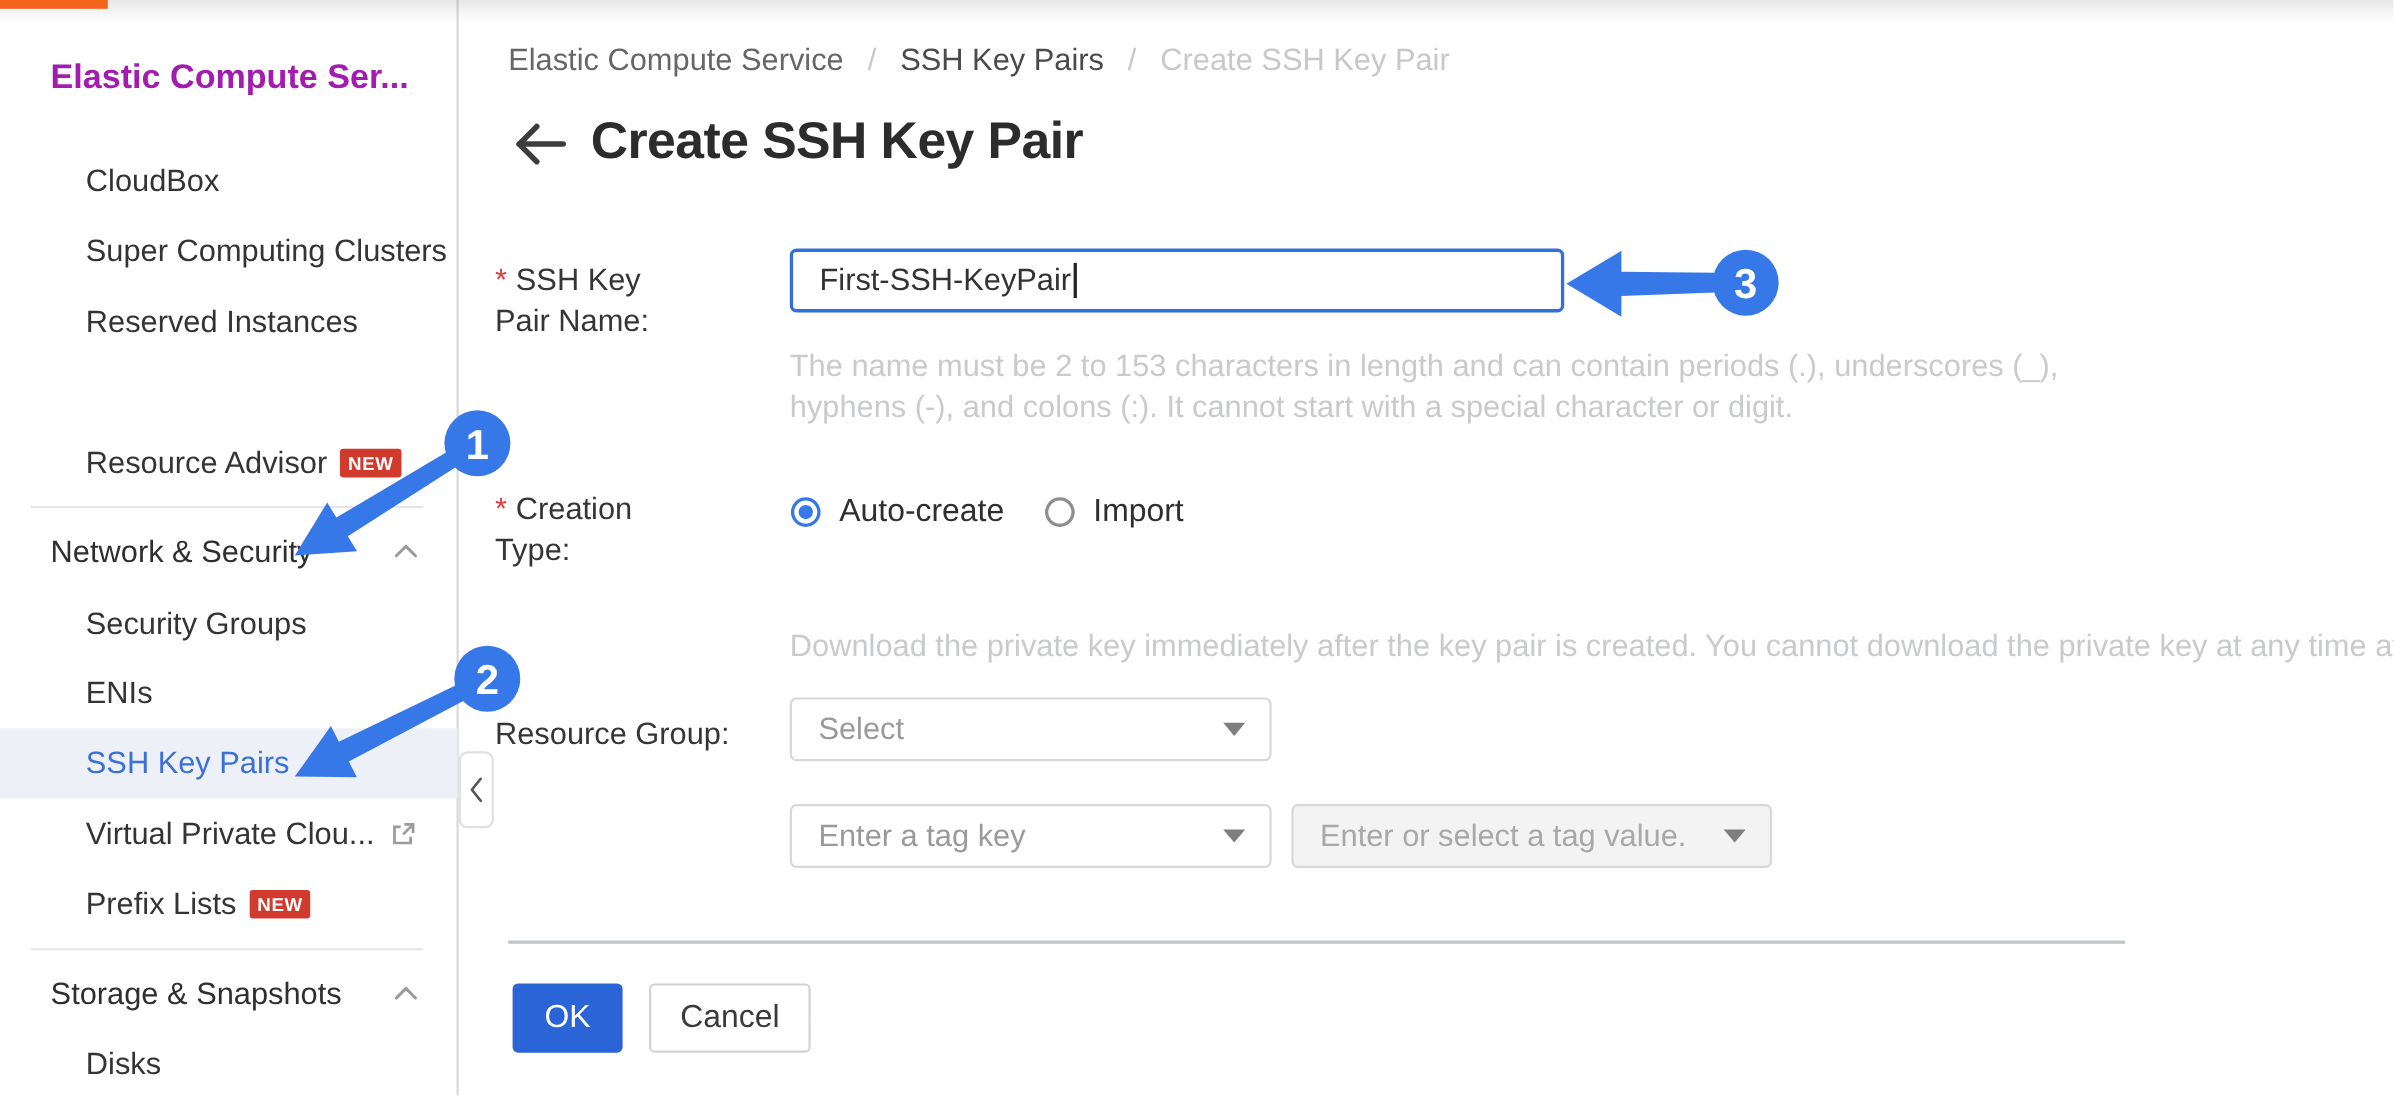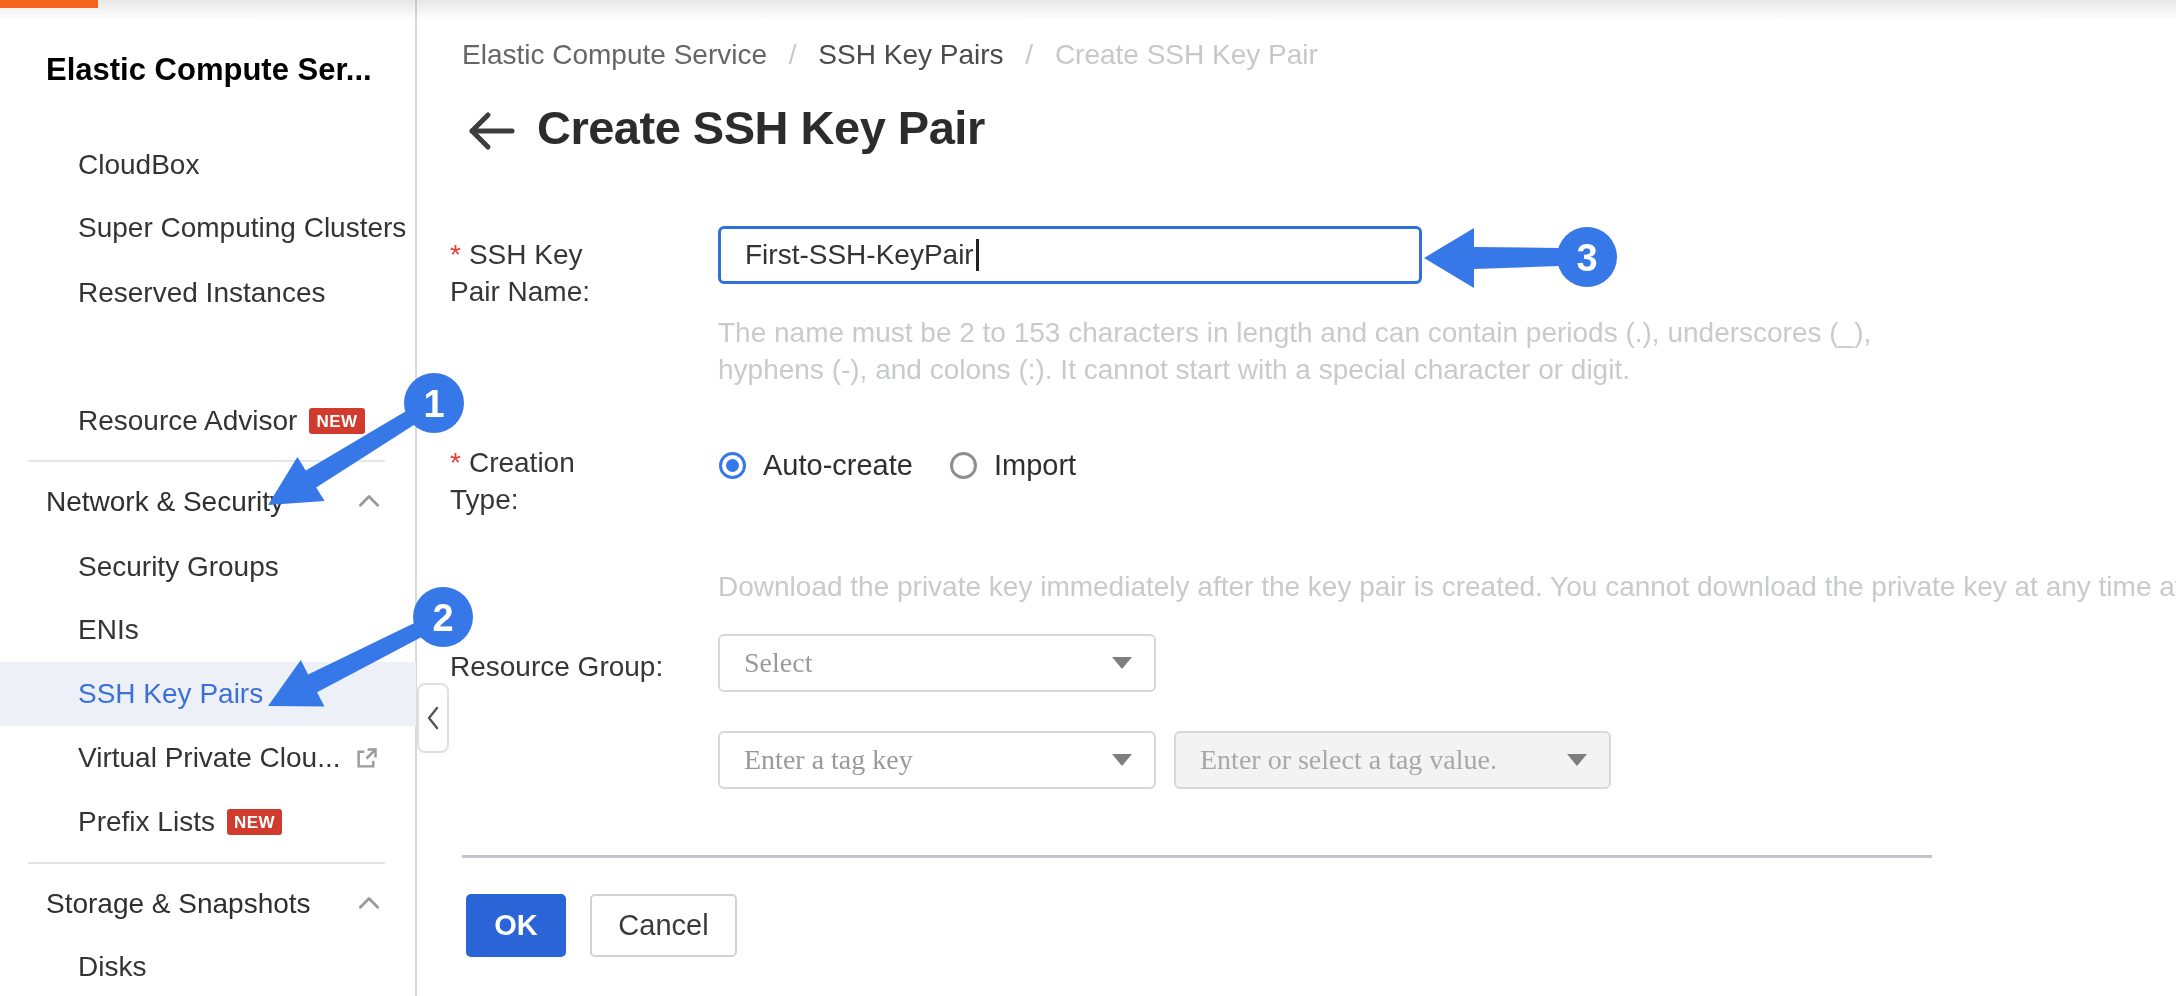"Elastic Compute Ser..." .side-title { color: #000000 -> #a21caf }
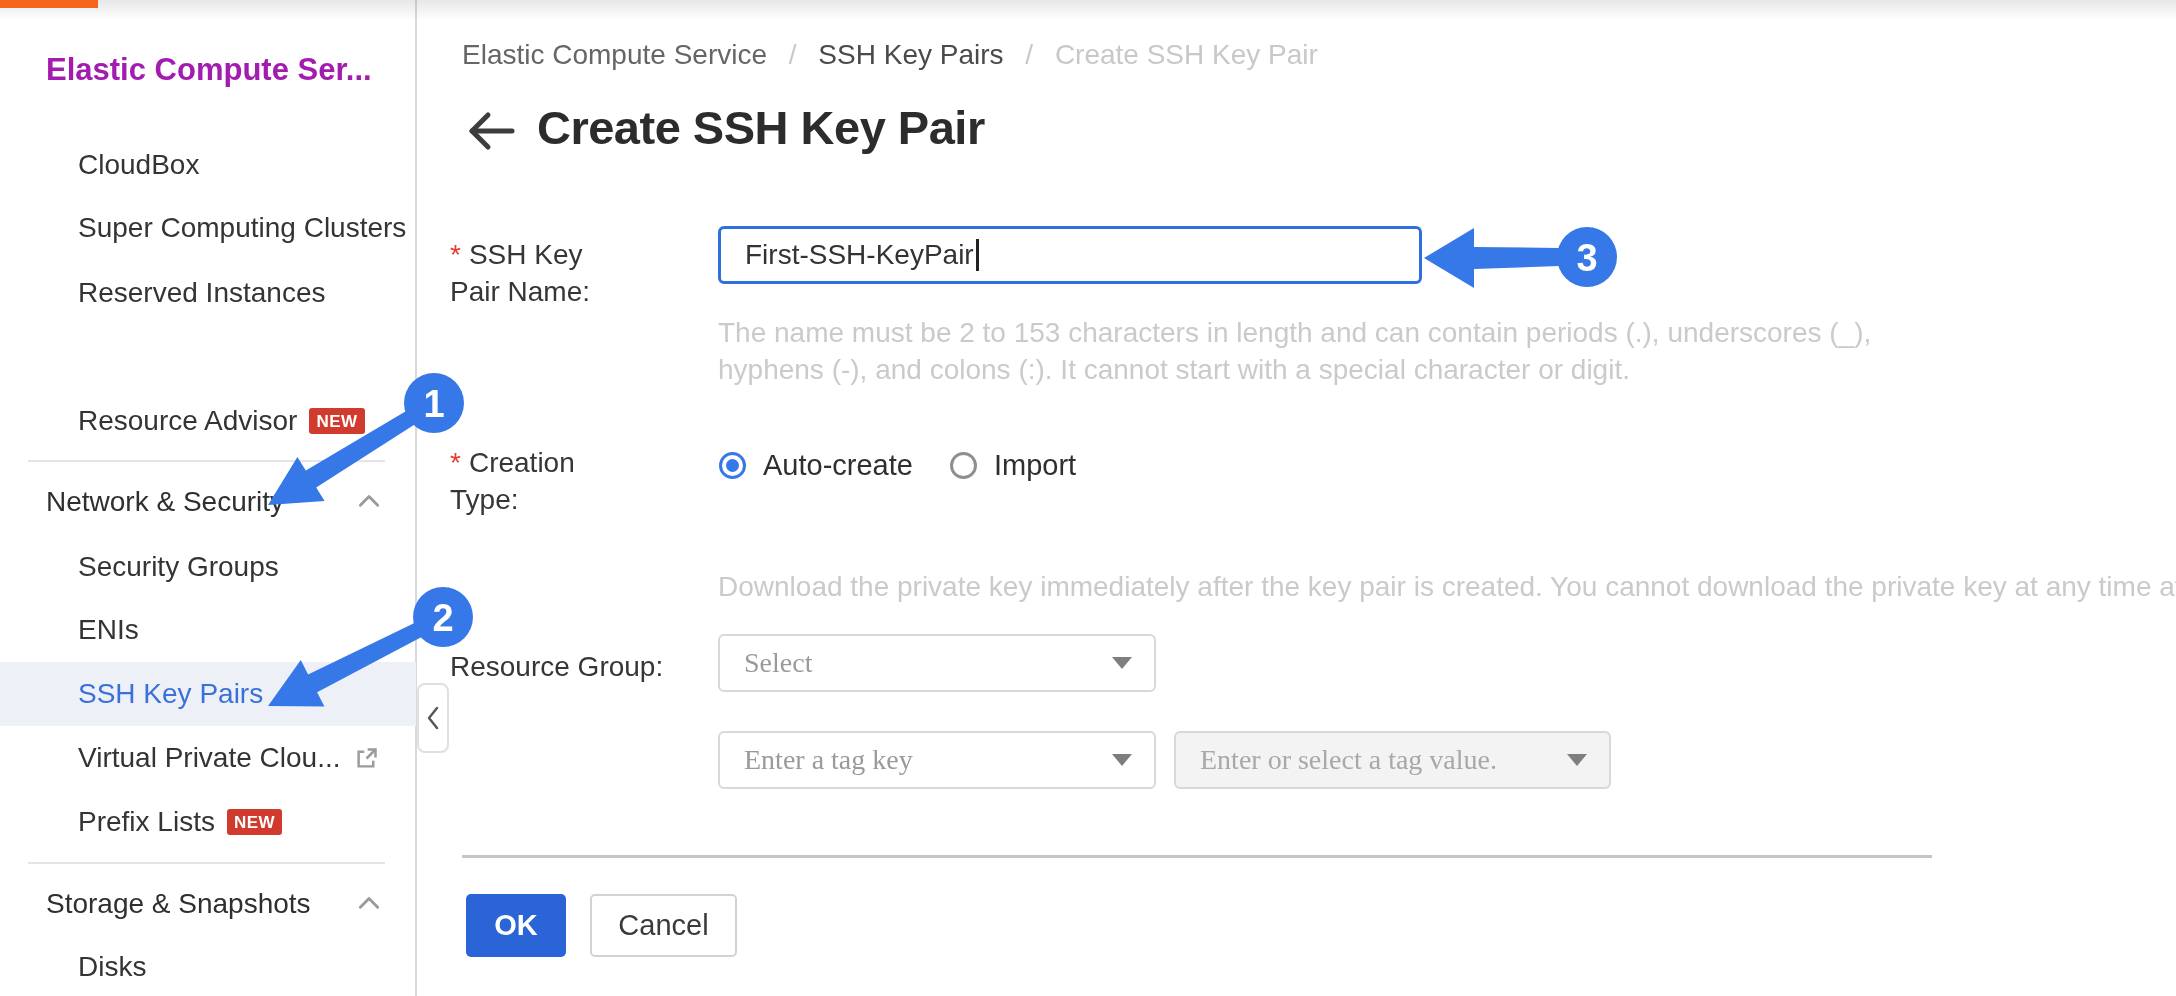"Select" .dropdown .ph { font-family: Liberation Serif, serif -> none }
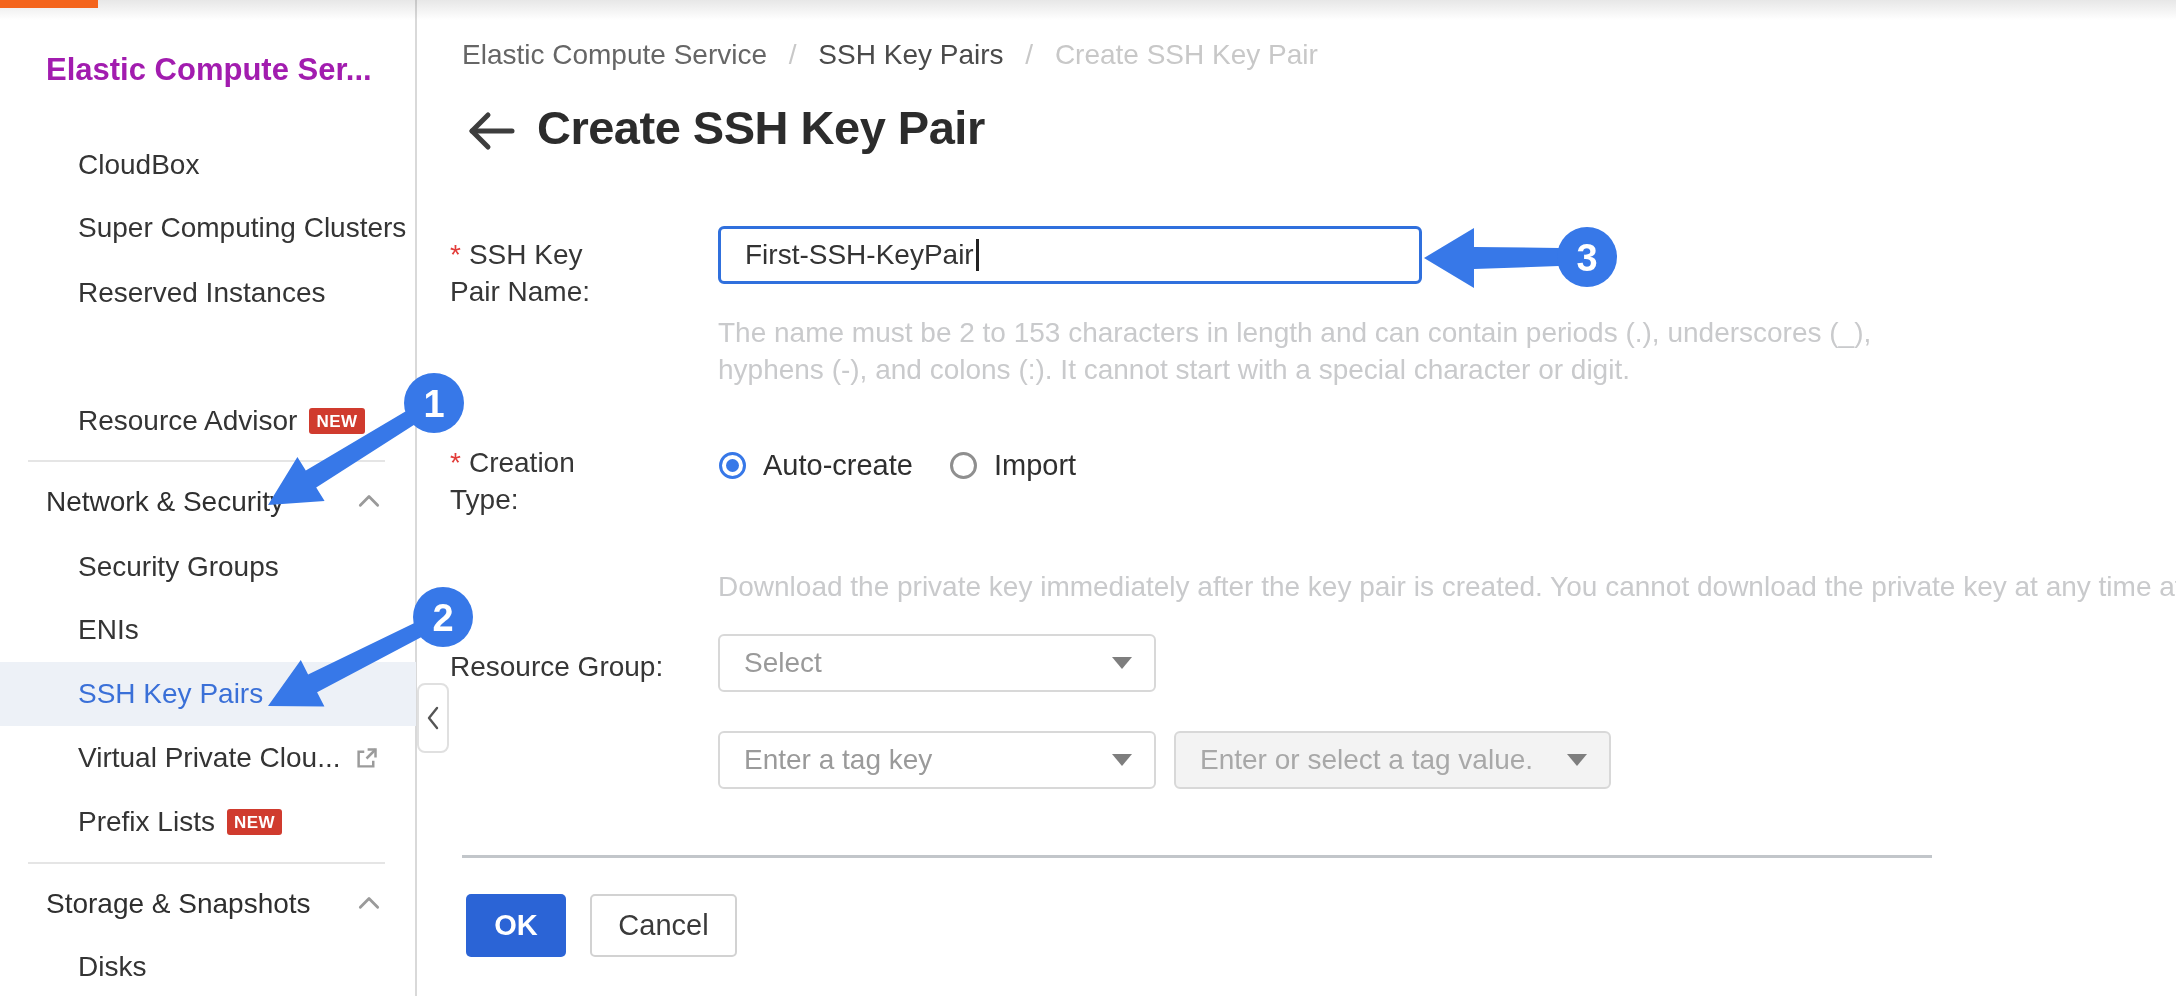"OK" .btn-ok { font-weight: 700 -> 400 }
